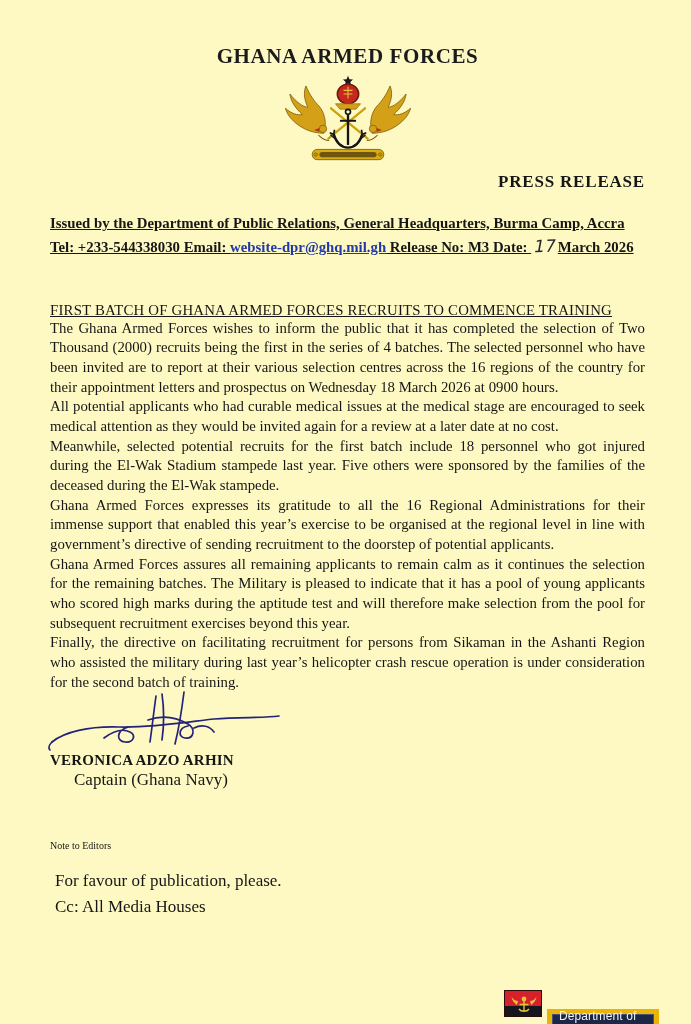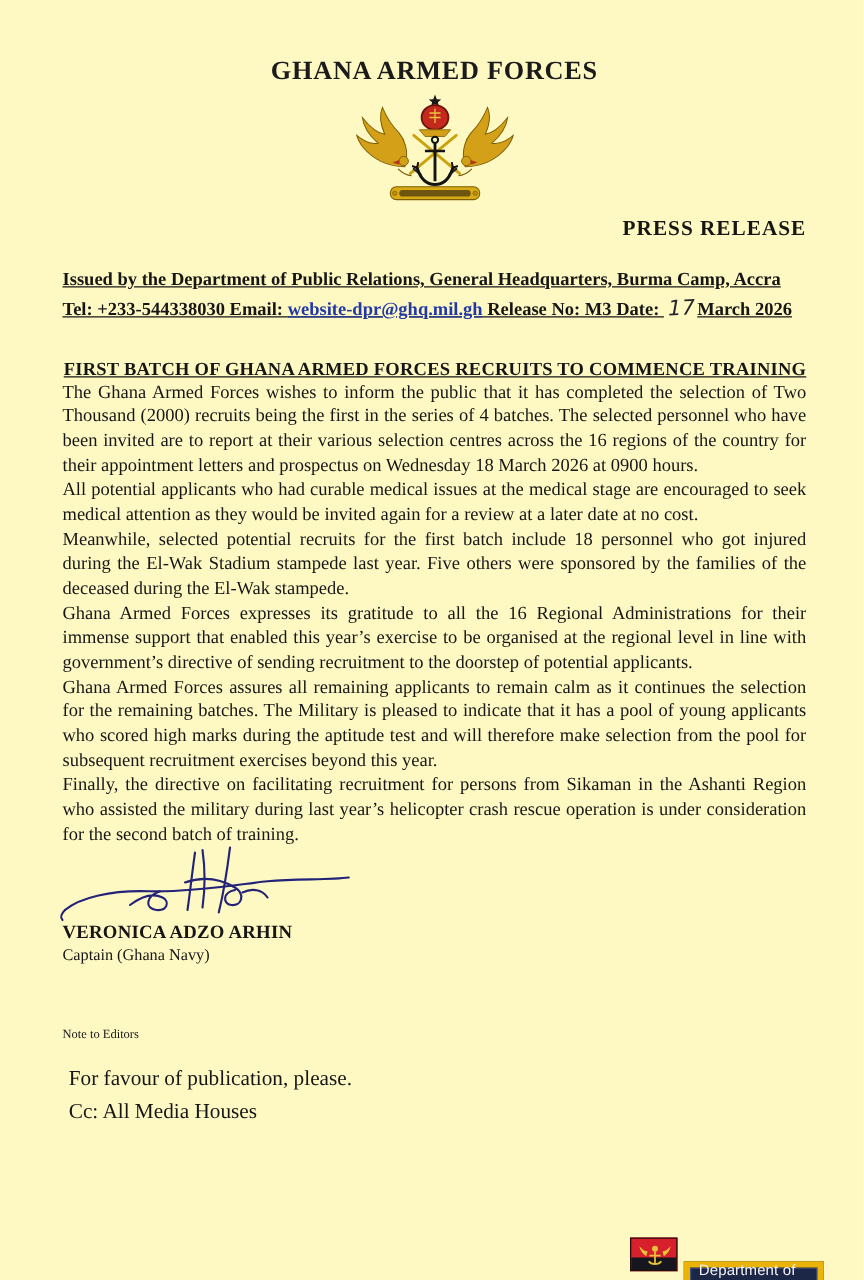"FIRST BATCH OF GHANA ARMED" .headline { font-weight: bold -> normal; margin-top: 27px -> 42px; text-align: right -> none }
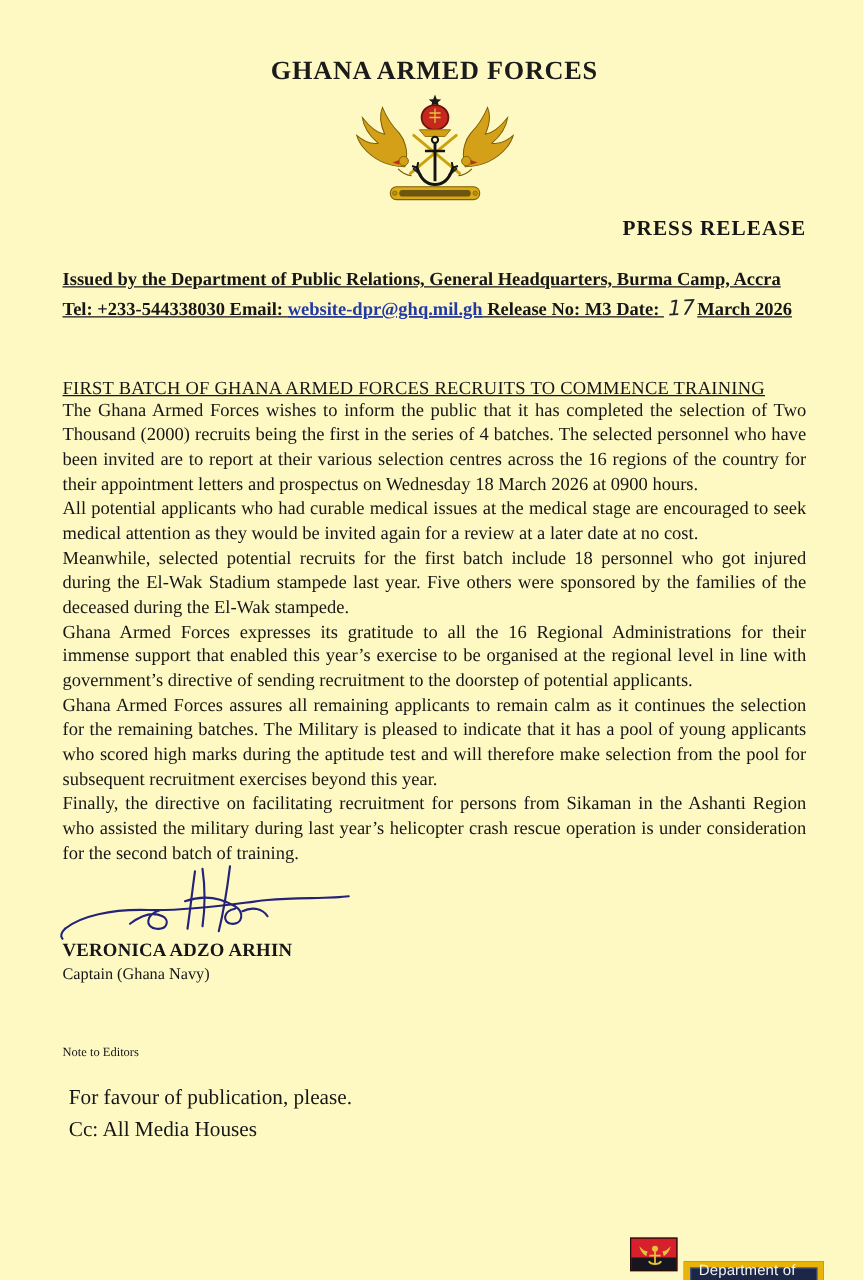"Captain (Ghana Navy)" .sig-rank { font-size: 13px -> 17px; margin-left: none -> 24px }
